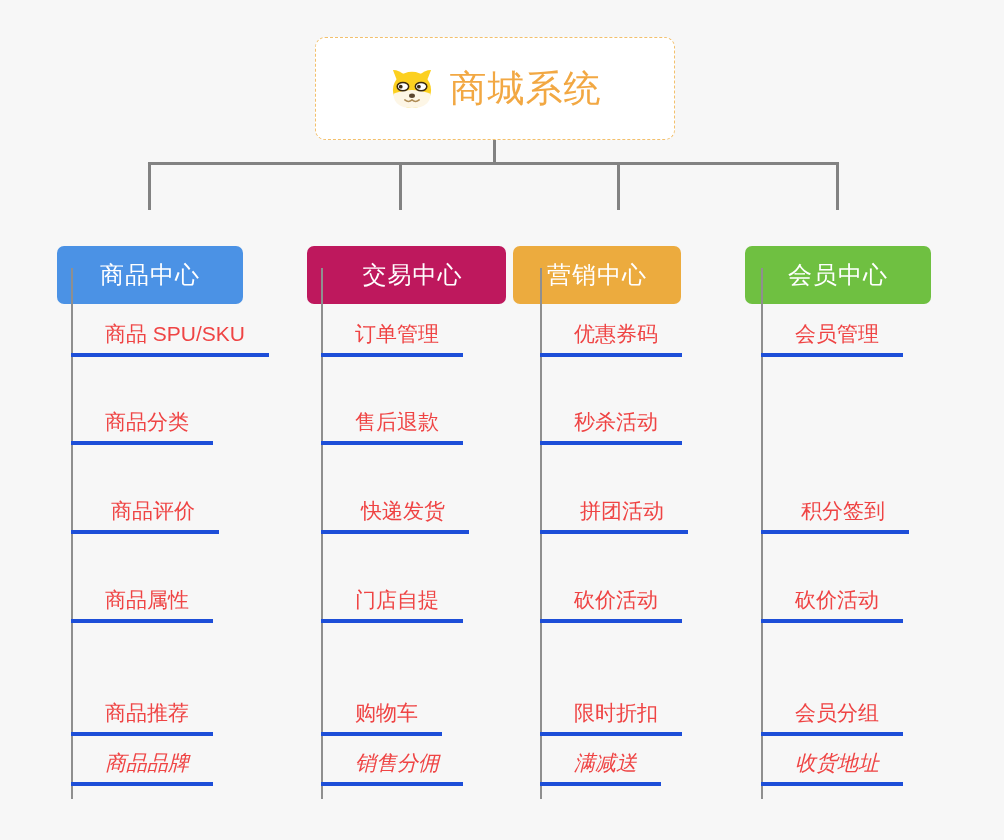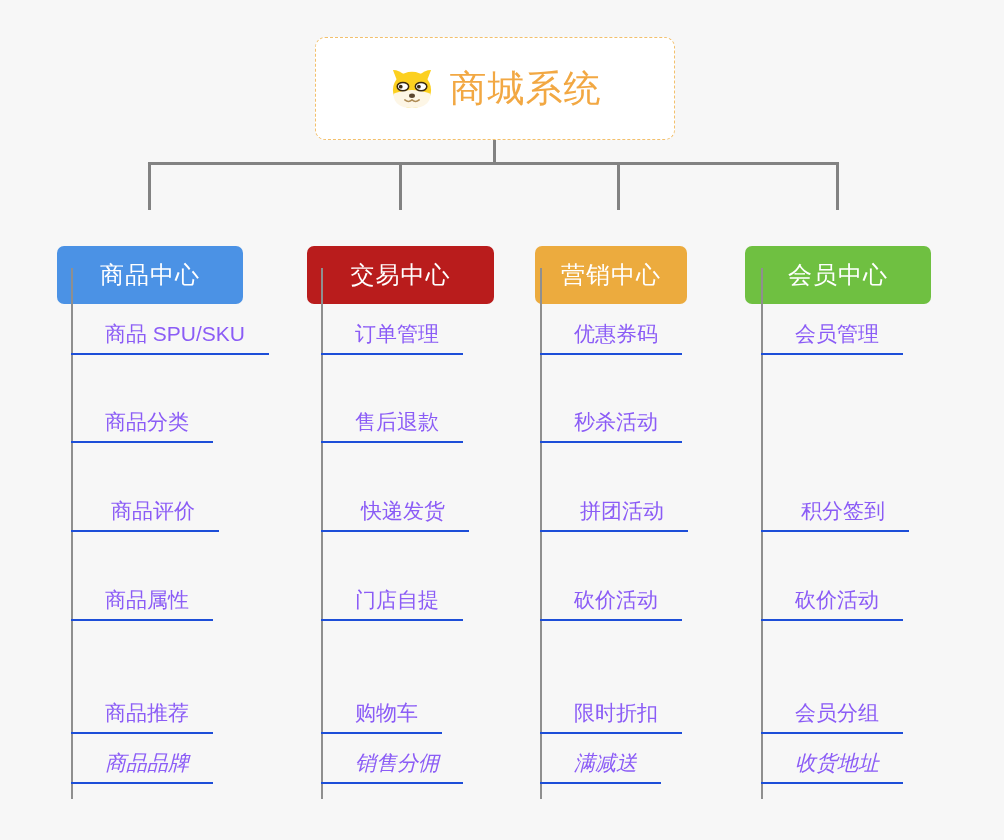"交易中心" div.branch-header { background: #b91c1c -> #be185d; padding-left: none -> 12px }
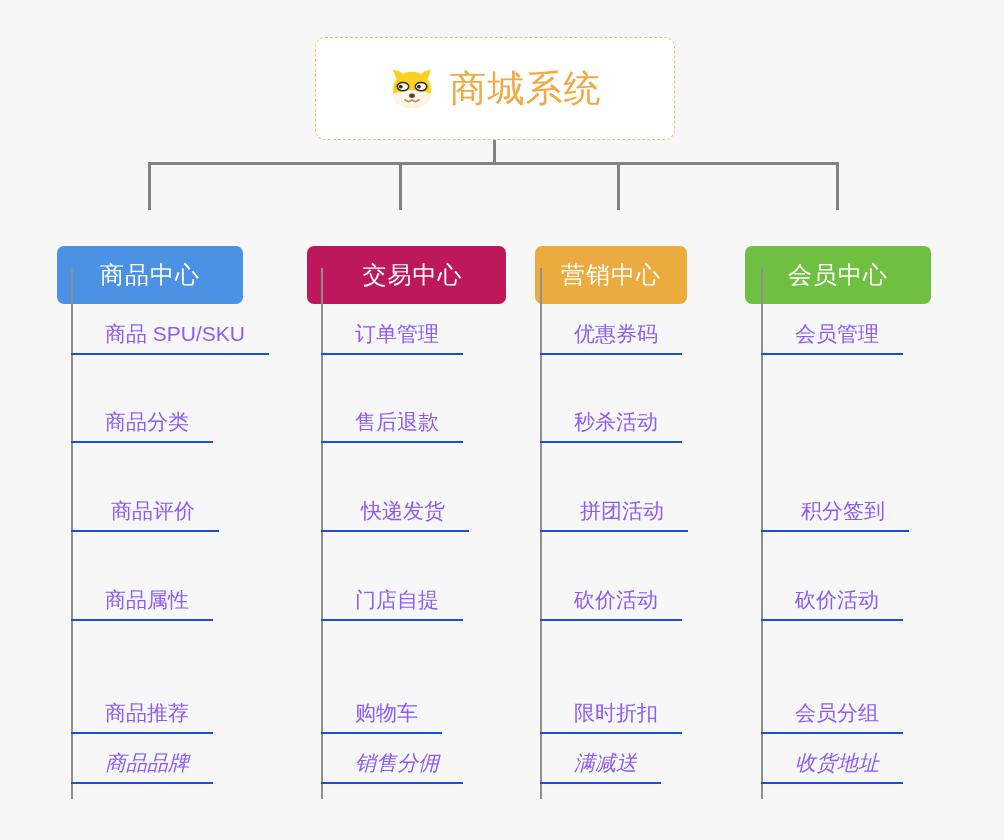"营销中心" .bh-3 { left: 535px -> 513px; width: 152px -> 168px }
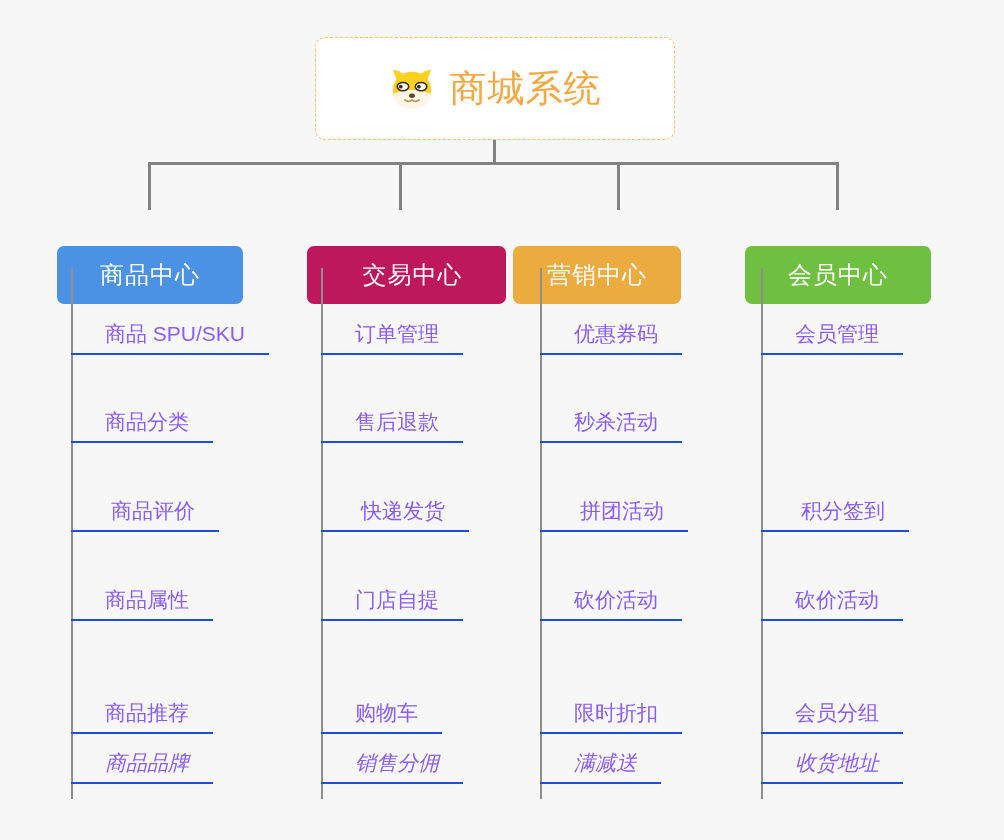"商品 SPU/SKU" .leaf { border-bottom: 2px solid #1d4ed8 -> 4px solid #1d4ed8; color: #8b5cf6 -> #ef4444 }
